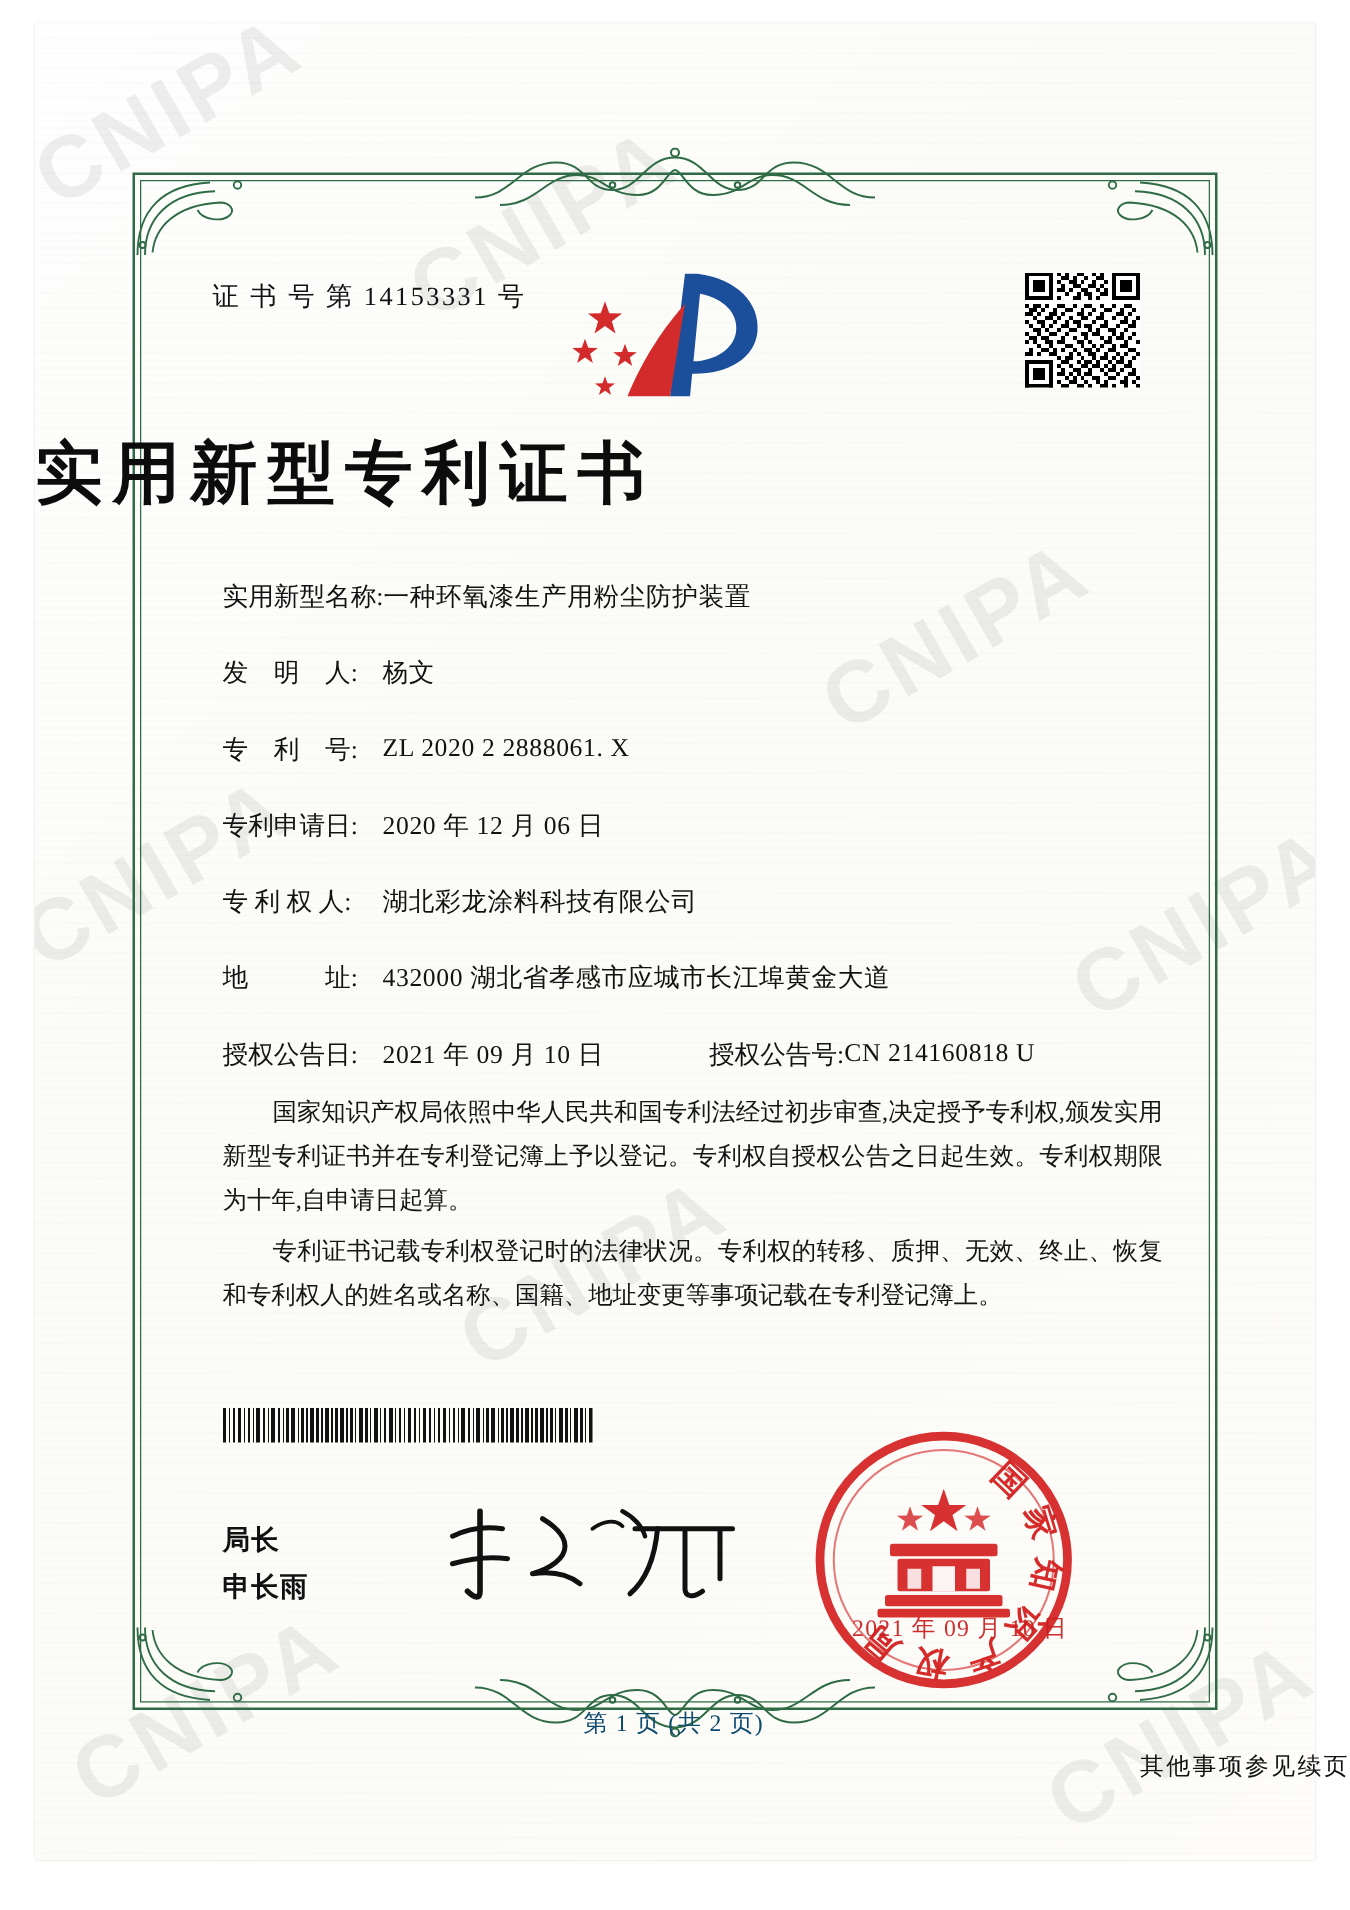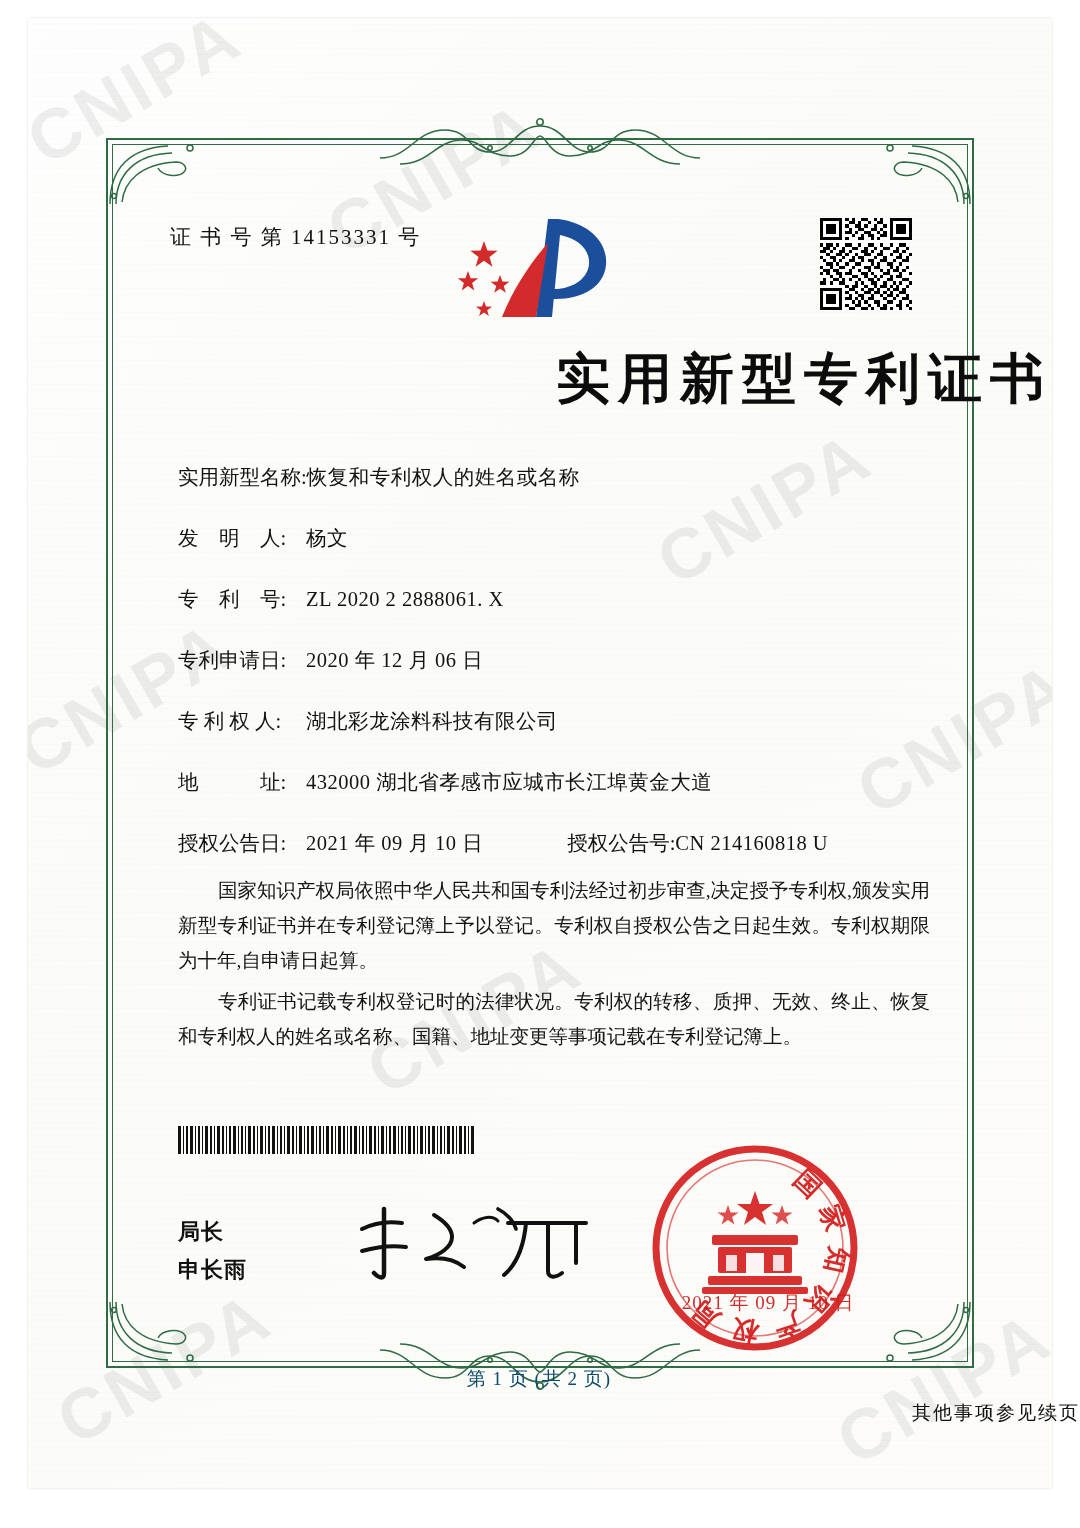"实用新型专利证书" .title { text-align: right -> left }
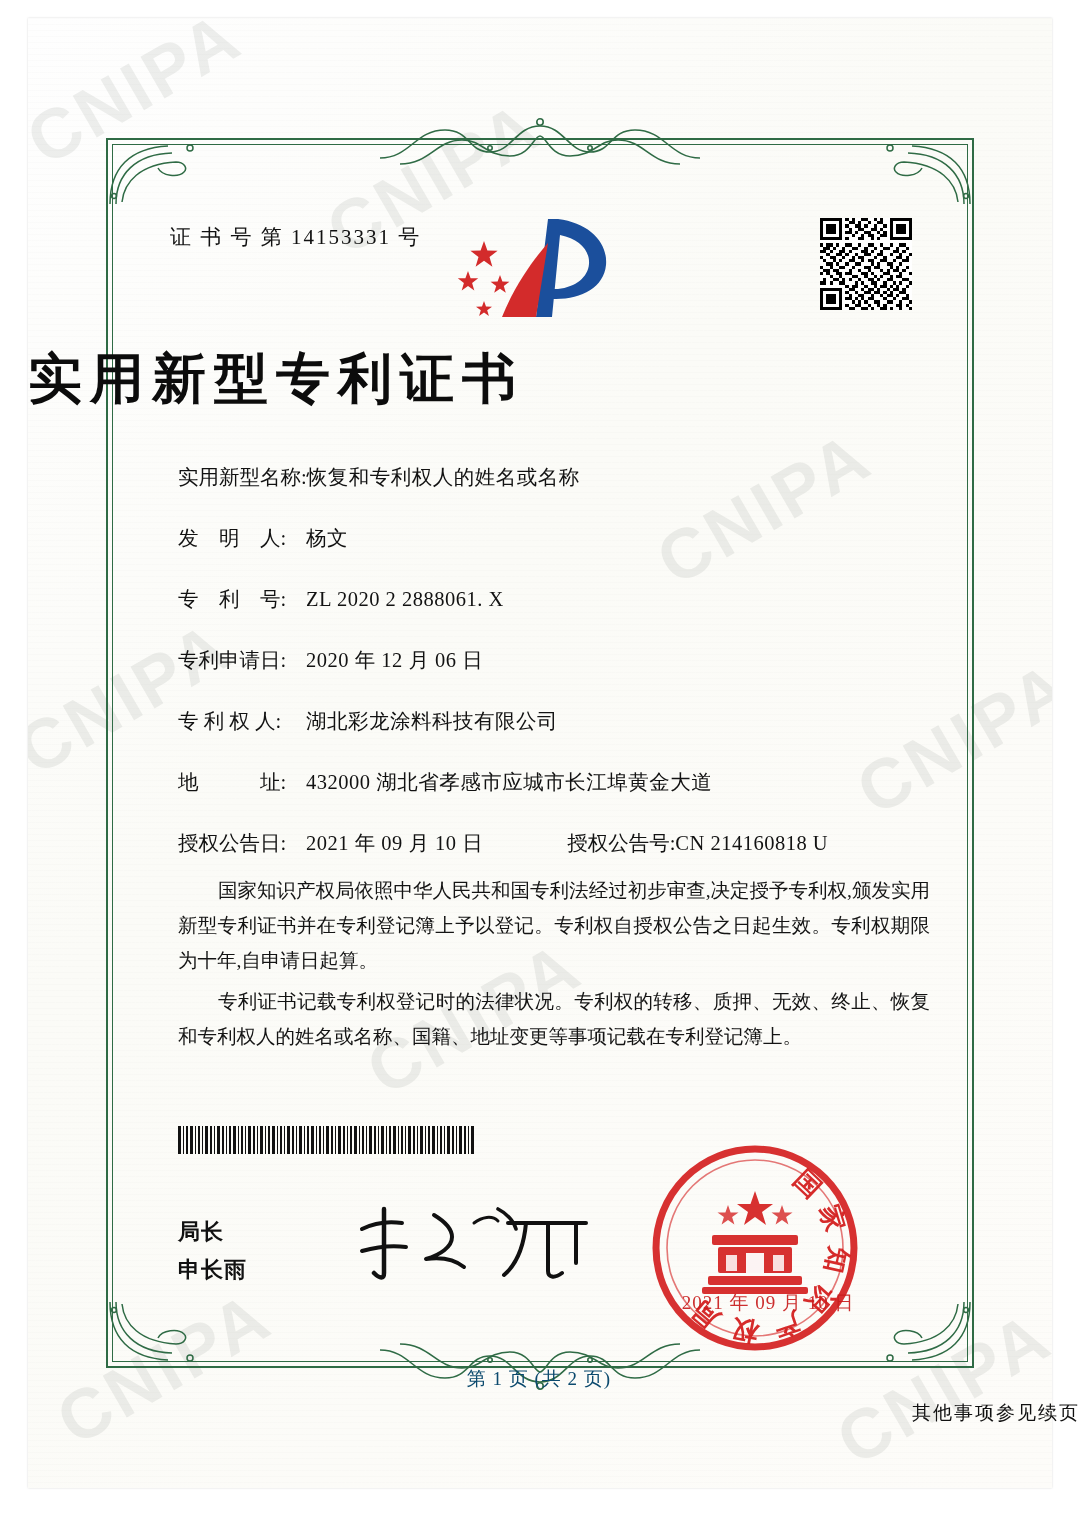"恢复和专利权人的姓名或名称" span.field-value { text: 恢复和专利权人的姓名或名称 -> 一种环氧漆生产用粉尘防护装置 }
